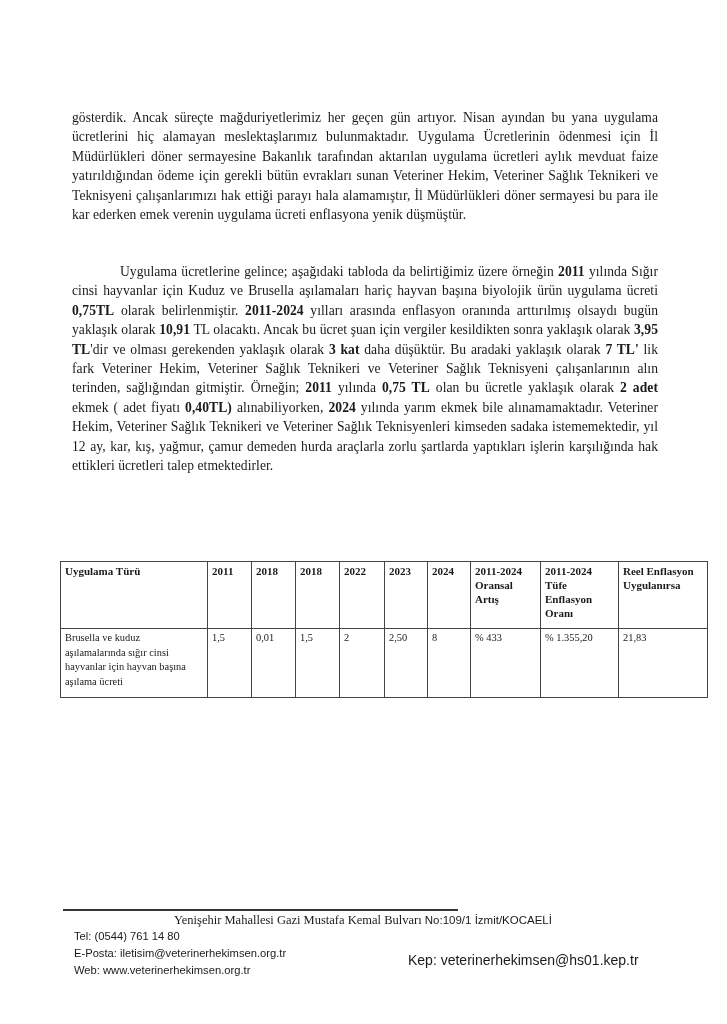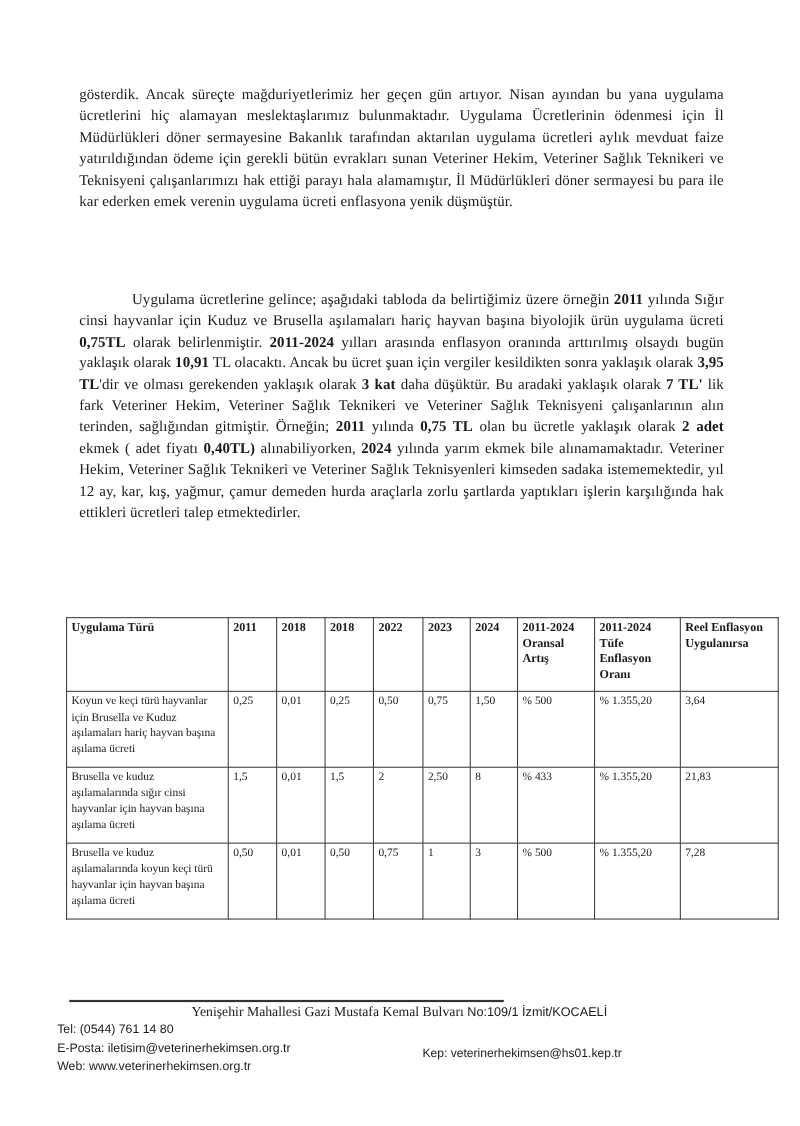"gösterdik. Ancak süreçte" .p1 { top: 76px -> 108px }
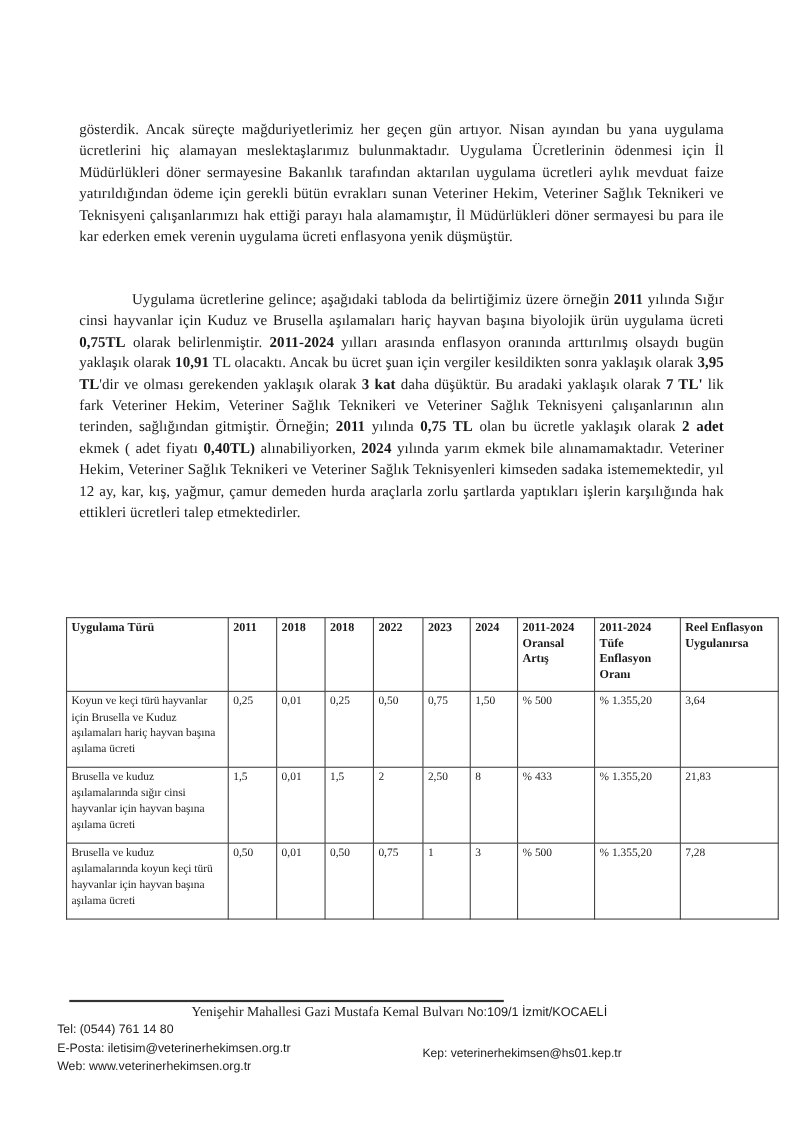"Koyun ve keçi türü hayvanlar" tr { html: <tr> <td>Koyun ve keçi türü hayvanlar için Brusella ve Kuduz aşılamaları hariç hayvan başına aşılama ücreti</td> <td>0,25</td> <td>0,01</td> <td>0,25</td> <td>0,50</td> <td>0,75</td> <td>1,50</td> <td>% 500</td> <td>% 1.355,20</td> <td>3,64</td> </tr> -> none }
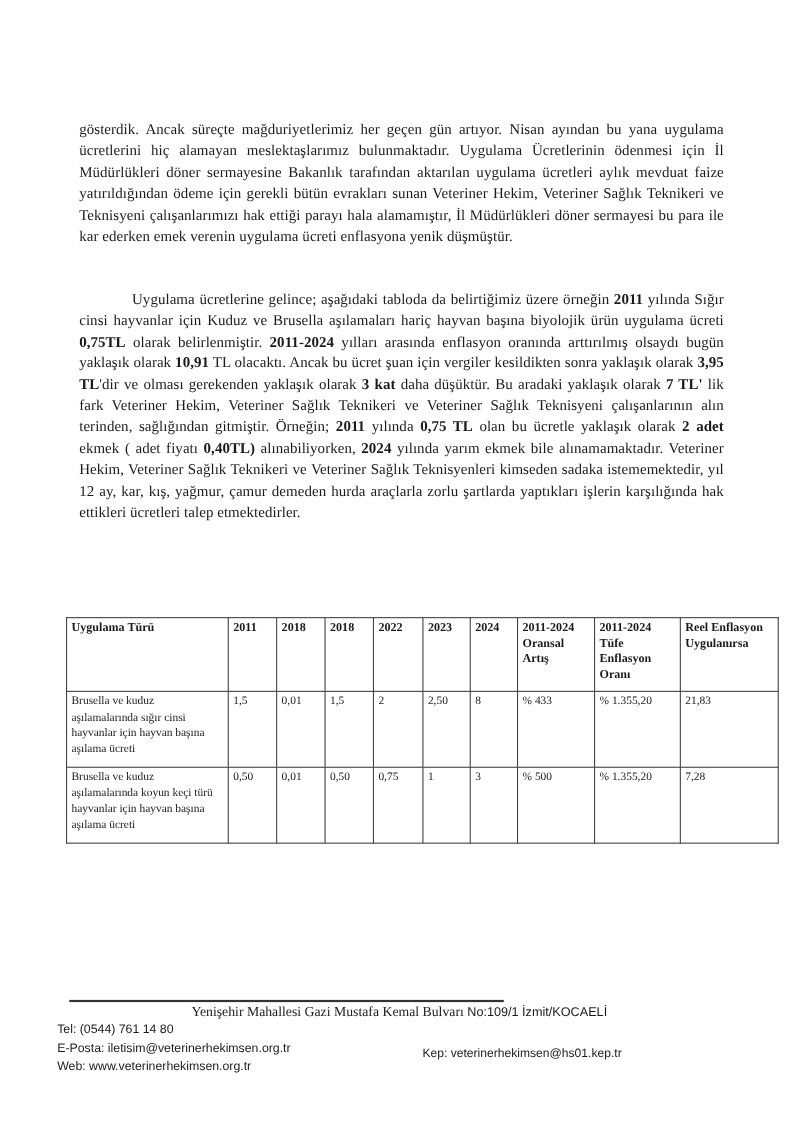"Brusella ve kuduz aşılamalarında koyun" tr { html: <tr> <td>Brusella ve kuduz aşılamalarında koyun keçi türü hayvanlar için hayvan başına aşılama ücreti</td> <td>0,50</td> <td>0,01</td> <td>0,50</td> <td>0,75</td> <td>1</td> <td>3</td> <td>% 500</td> <td>% 1.355,20</td> <td>7,28</td> </tr> -> none }
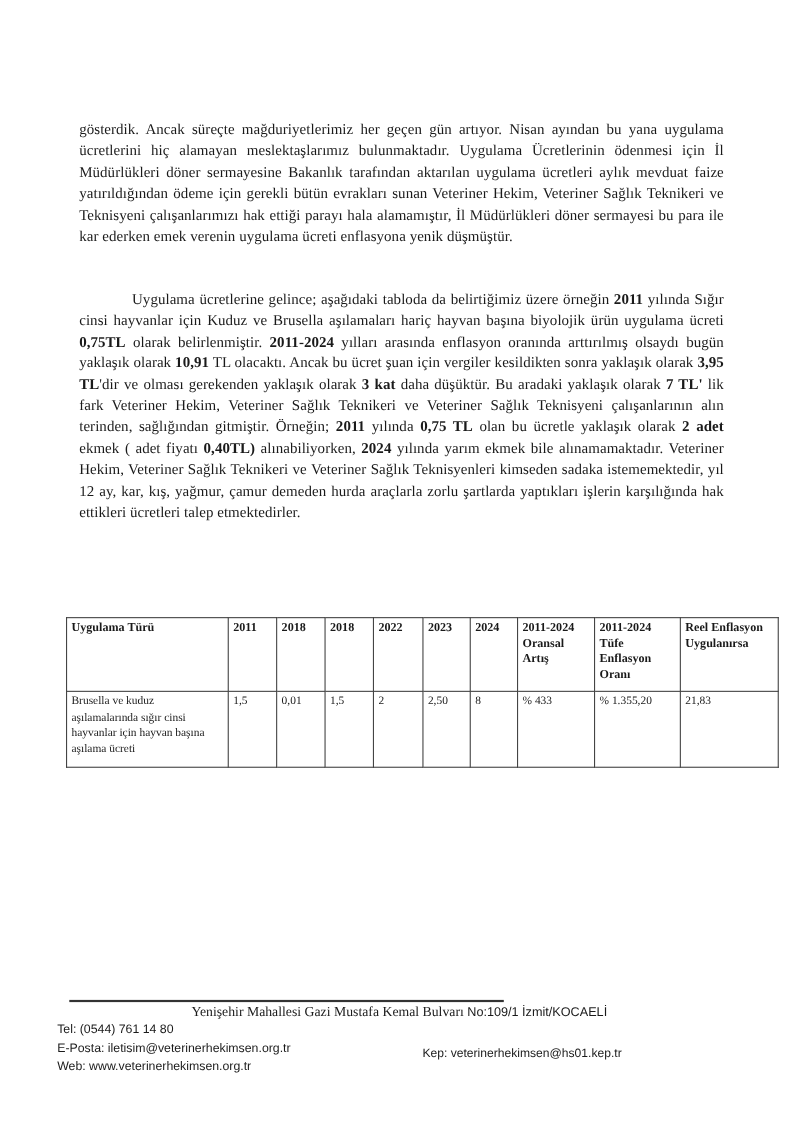"Tel: (0544) 761 14 80" .contact { left: 52px -> 74px }
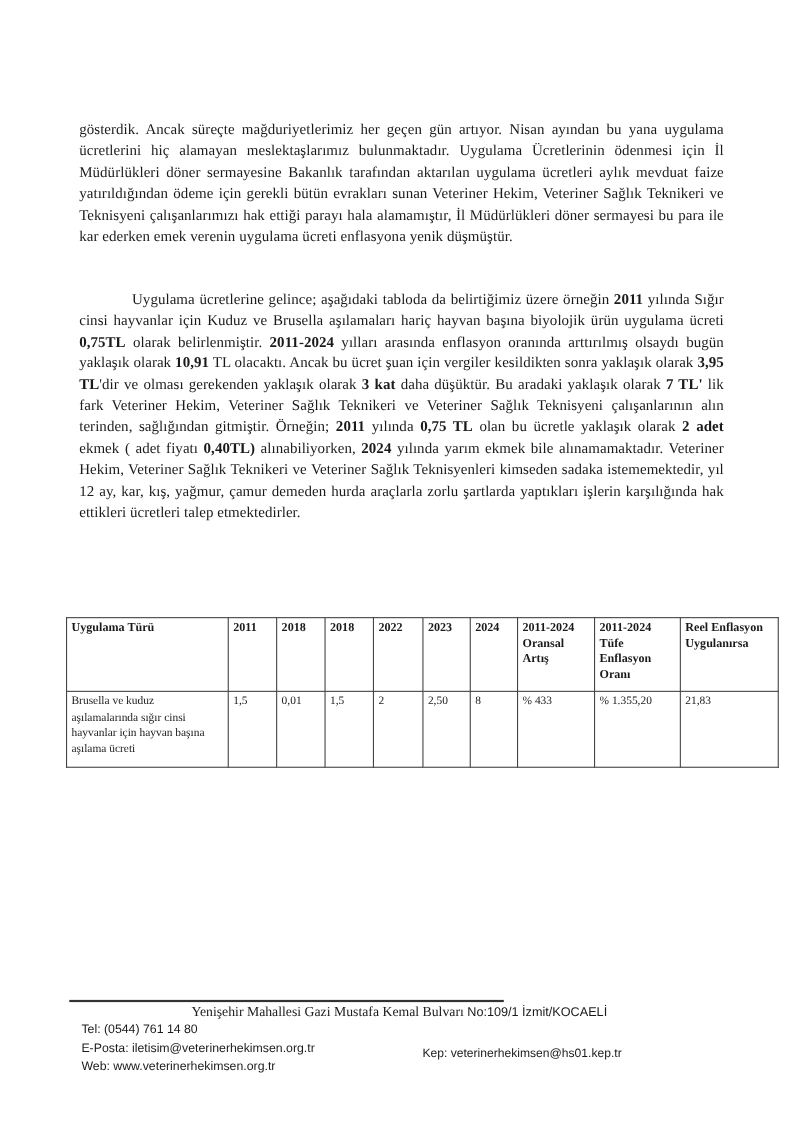"Kep: veterinerhekimsen@hs01.kep.tr" .kep { font-size: 11px -> 14px; left: 384px -> 408px }
